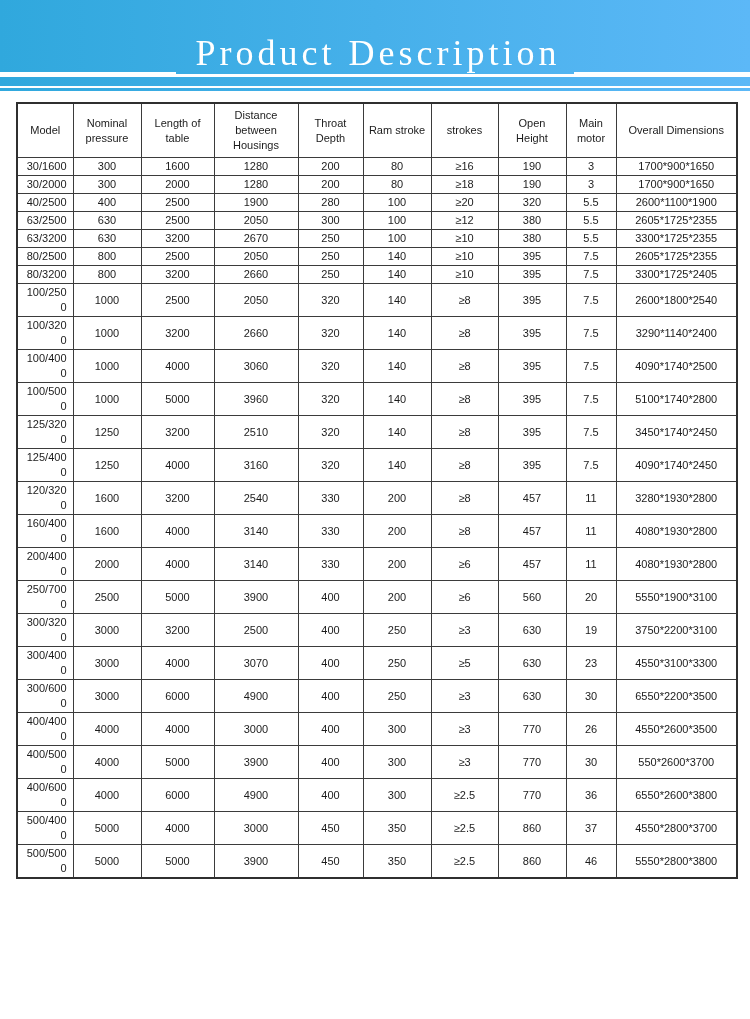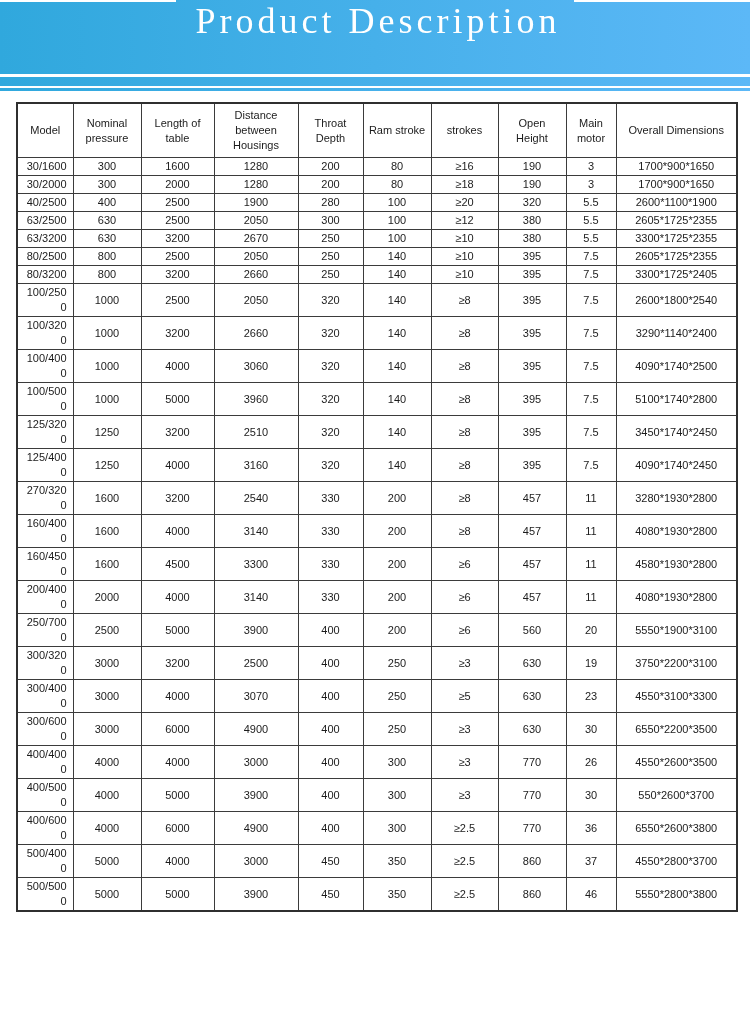"Product Description" .banner { align-items: flex-start -> flex-end }
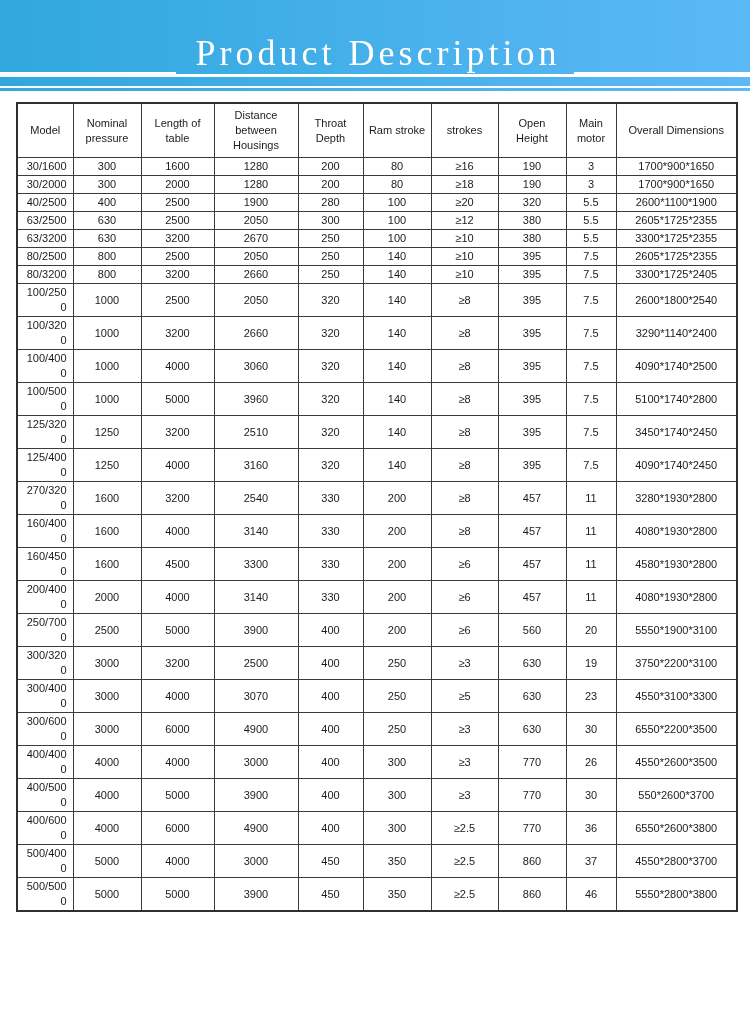"270/3200" td.model { text: 270/3200 -> 120/3200 }
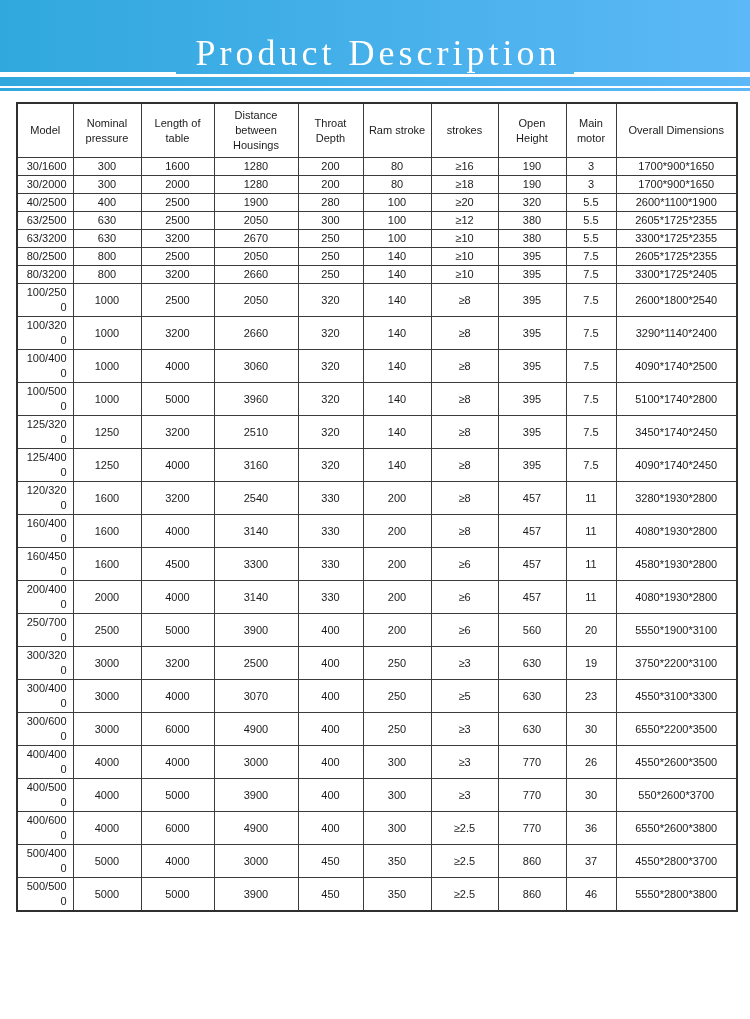"160/4500" tr { html: <tr> <td>160/4500</td> <td>1600</td> <td>4500</td> <td>3300</td> <td>330</td> <td>200</td> <td>≥6</td> <td>457</td> <td>11</td> <td>4580*1930*2800</td> </tr> -> none }
